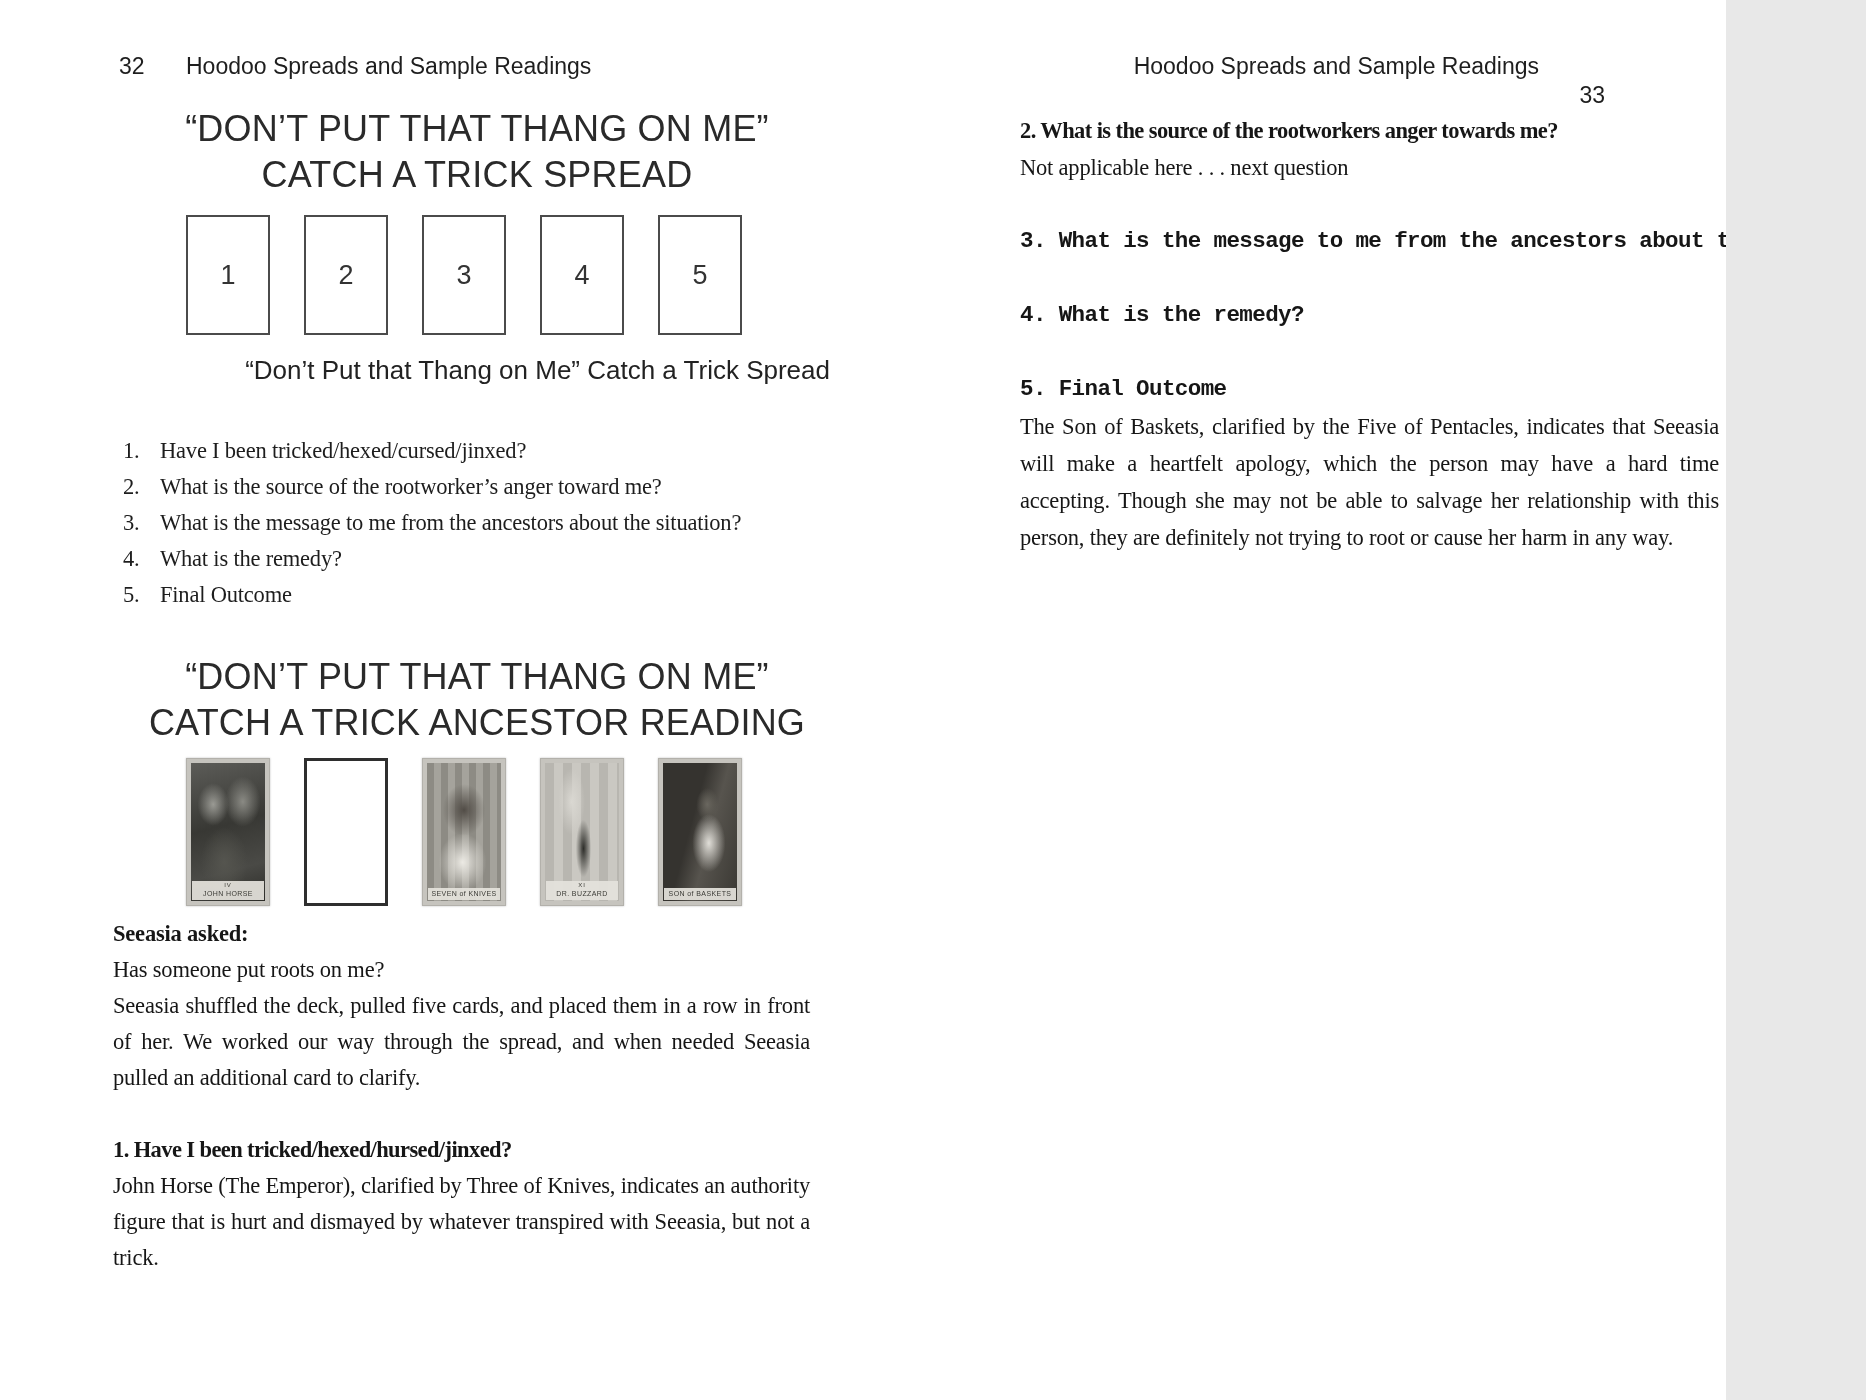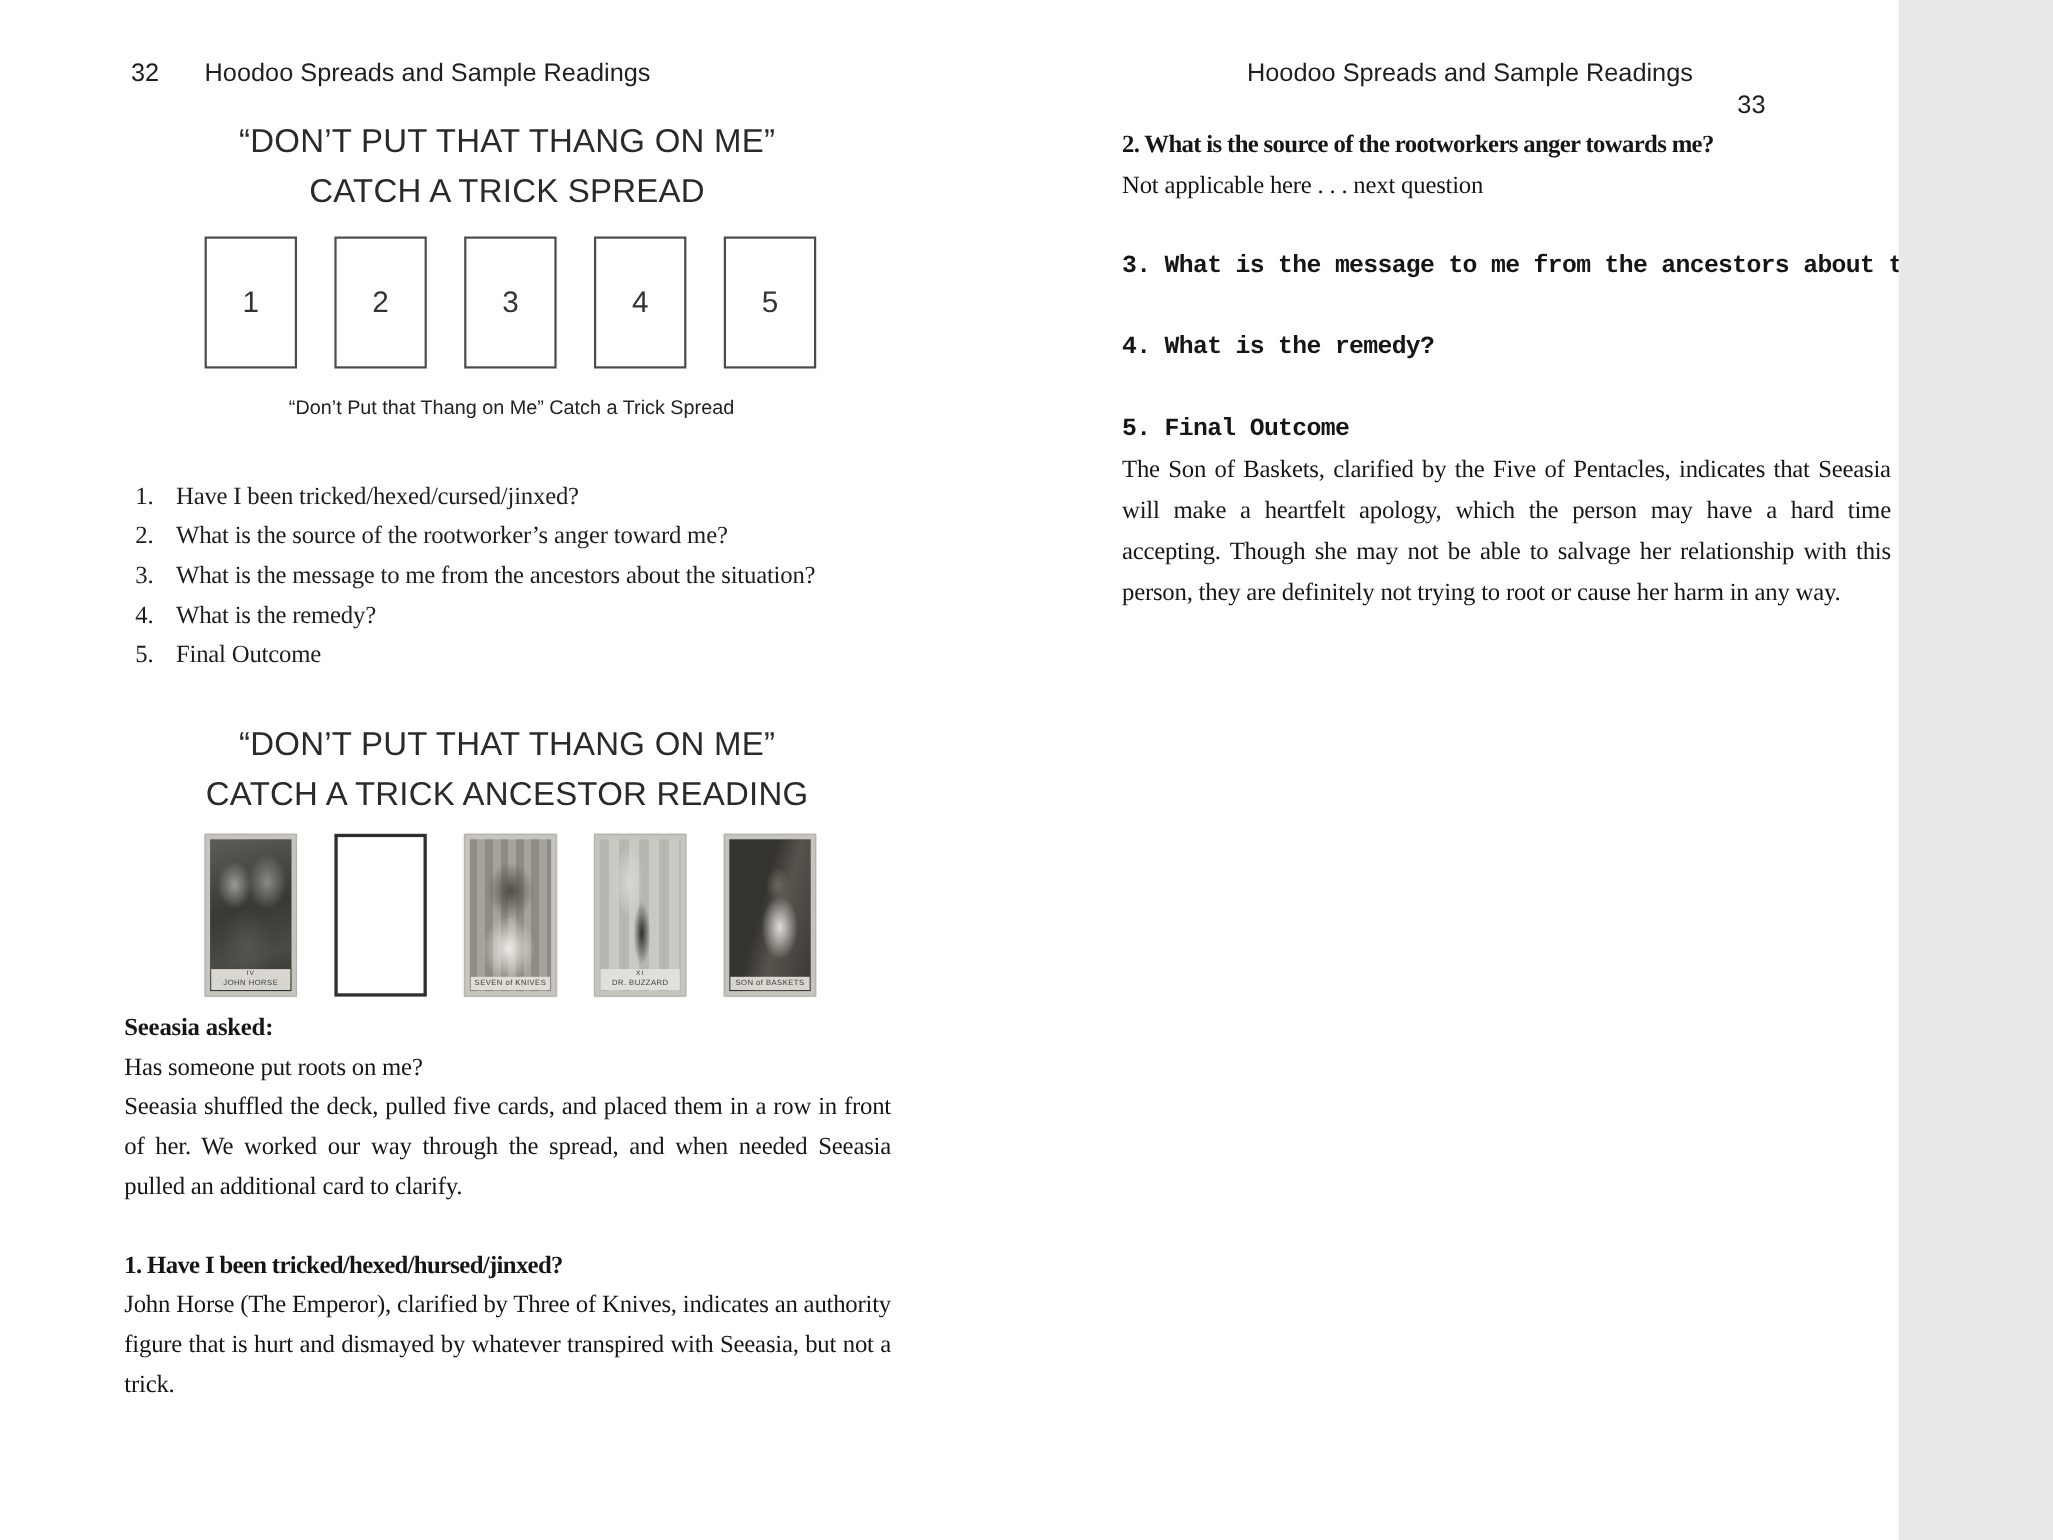"“DON’T PUT THAT THANG ON ME”" .figtitle { font-size: 30px -> 36px; left: 96px -> 112px }
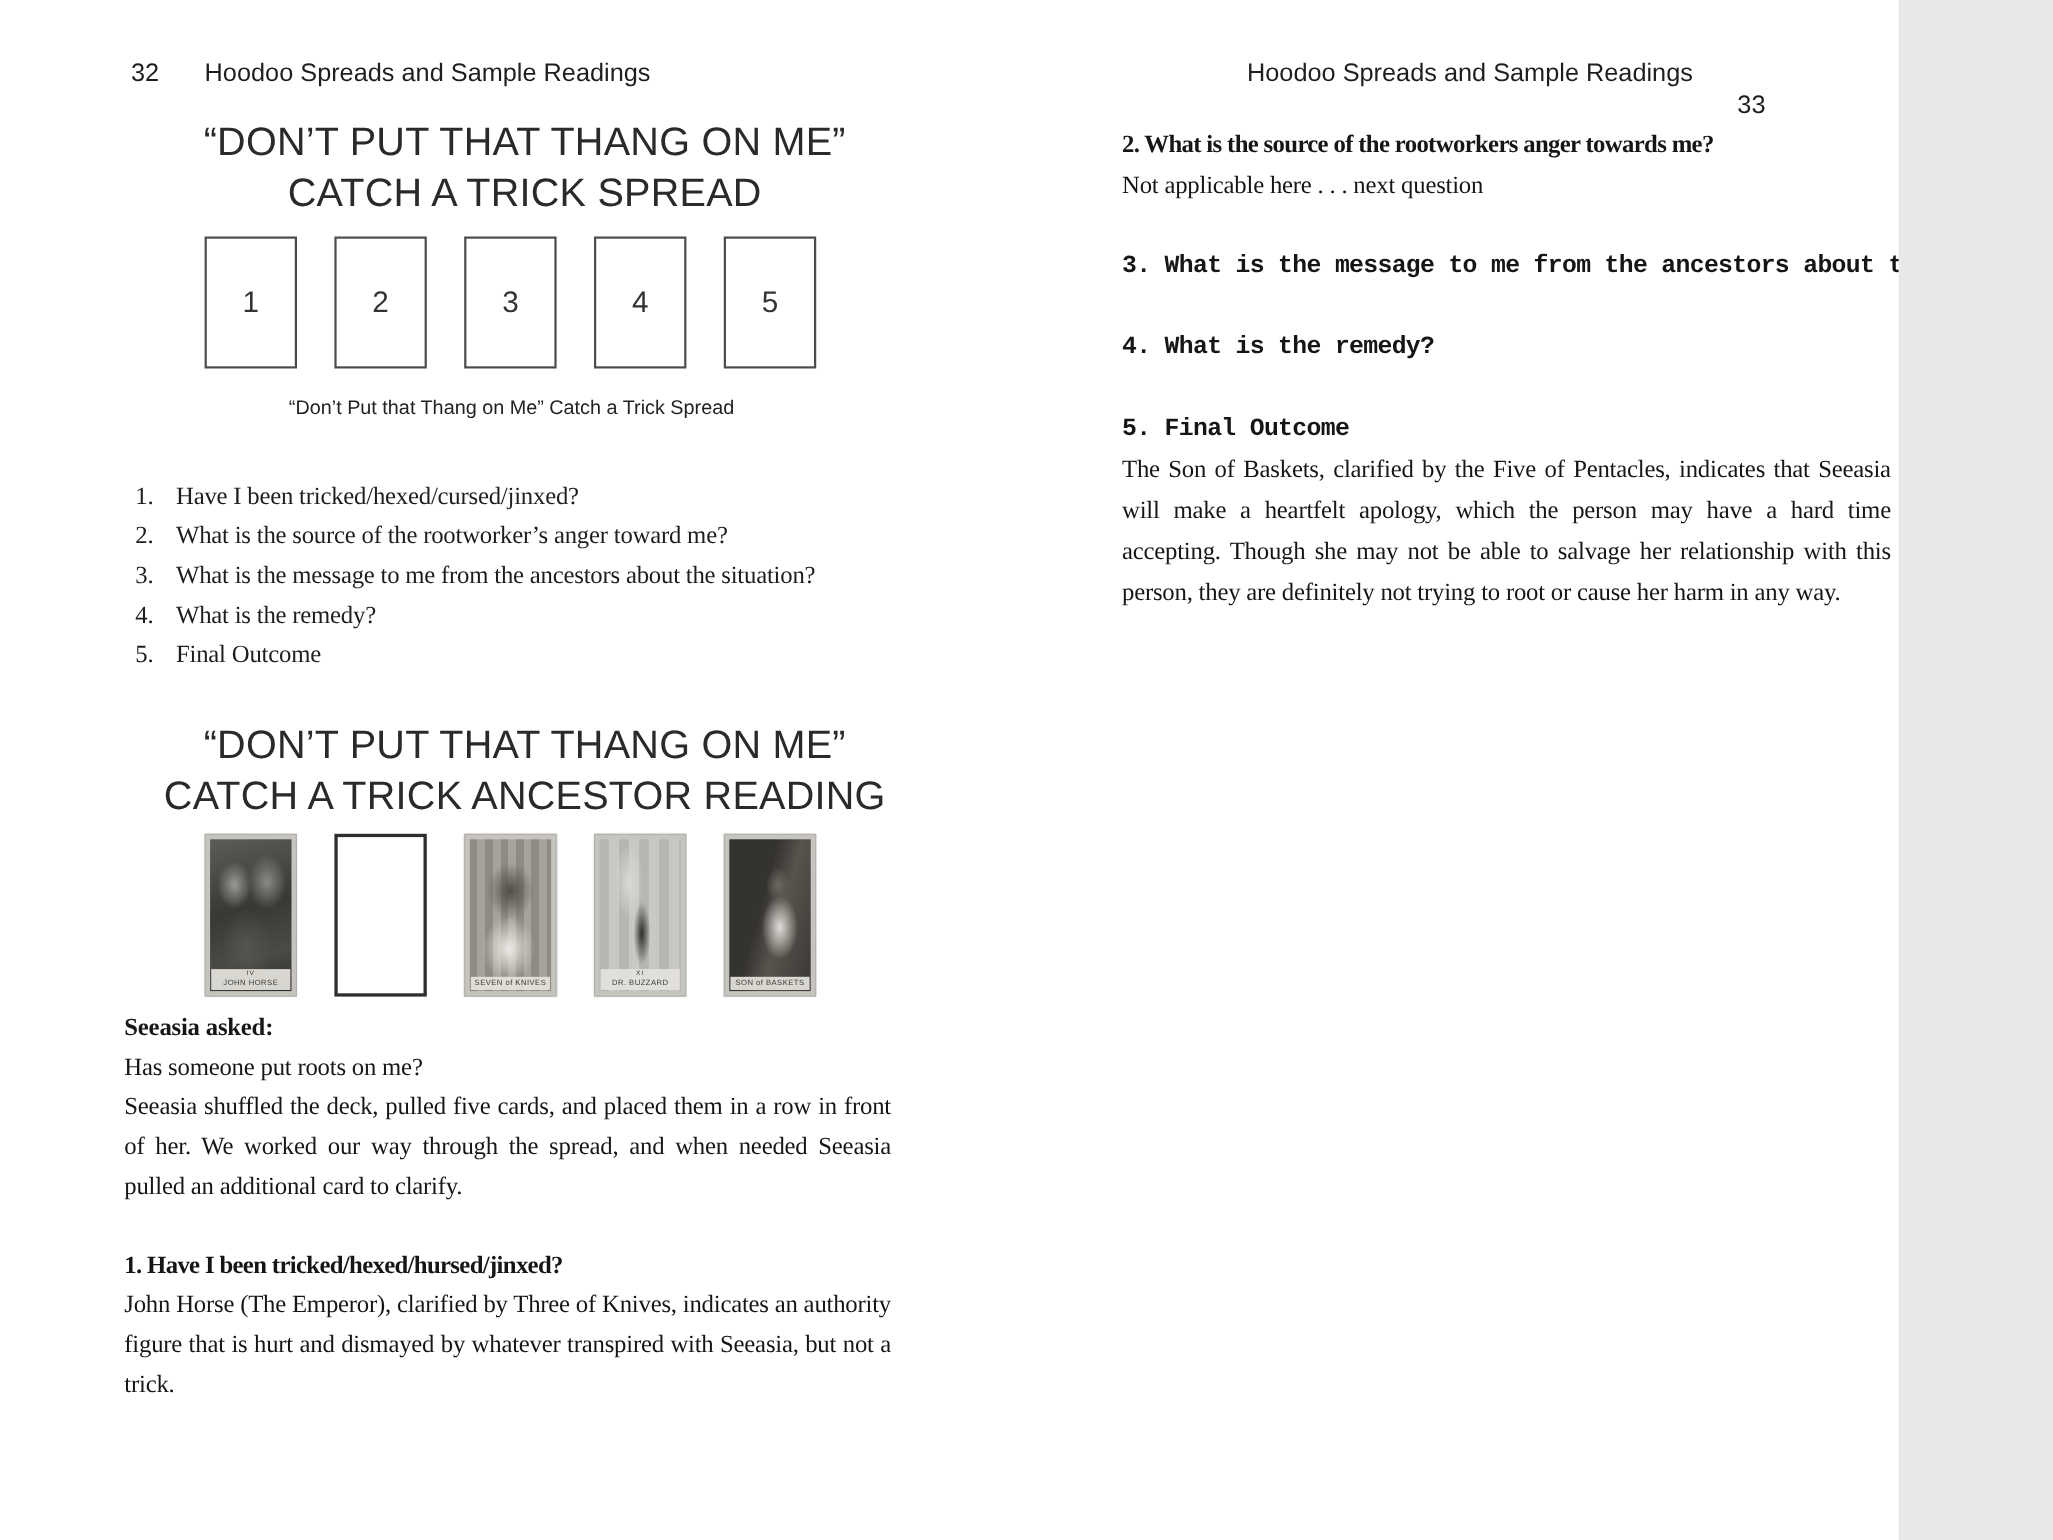"“Don’t Put that Thang on Me” Catch" .figcap { font-size: 18px -> 26px; text-align: center -> right }
